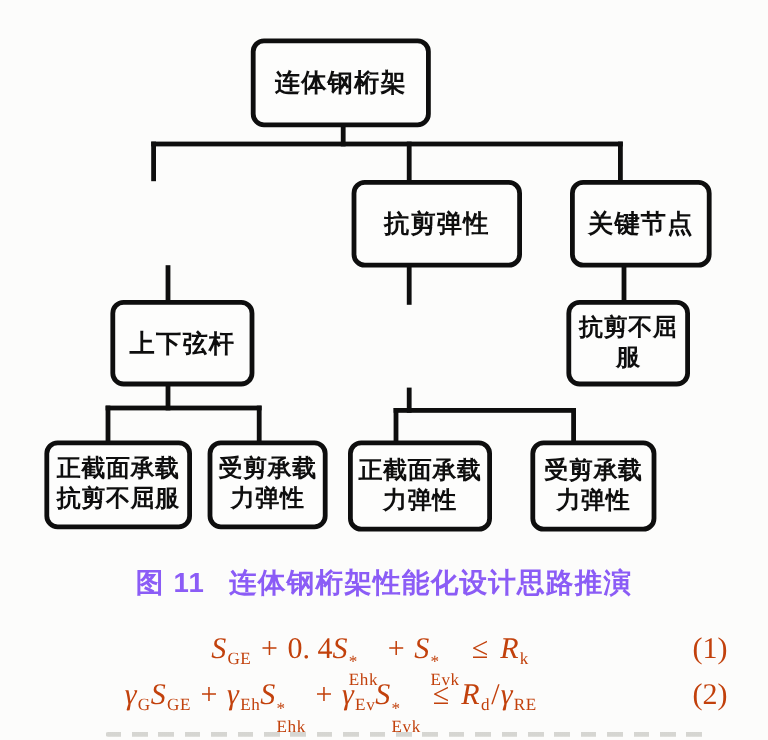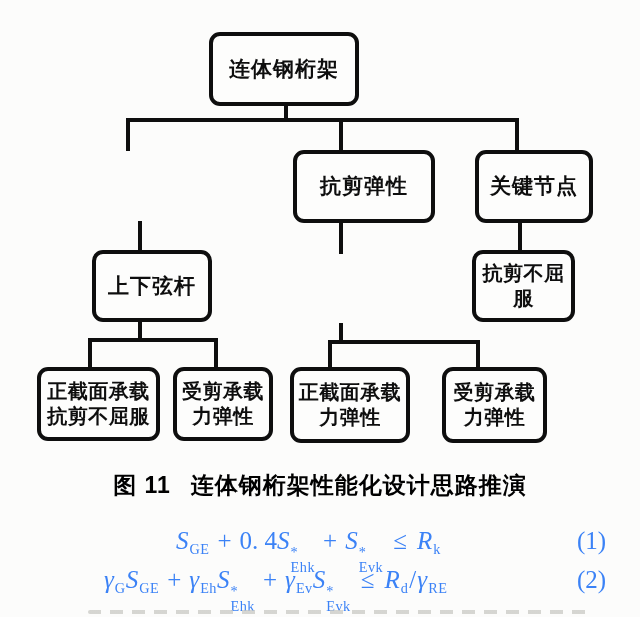"图 11 连体钢桁架性能化设计思路推演" .caption { color: #000000 -> #8b5cf6 }
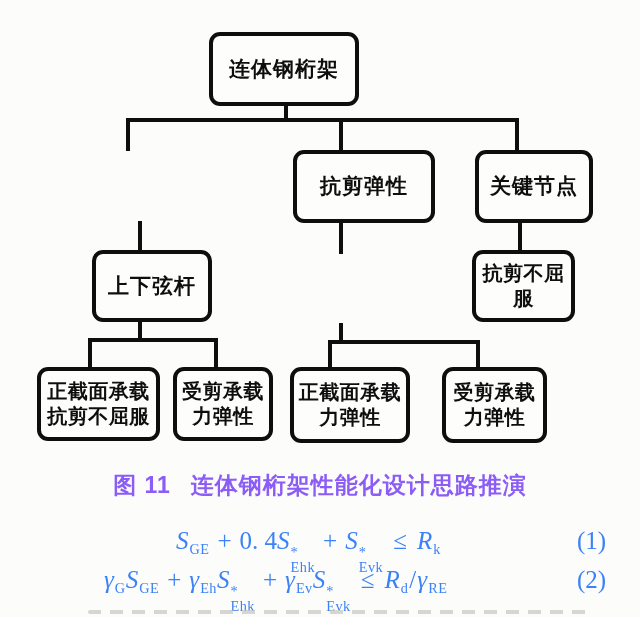"SGE+ 0. 4S" .eq { color: #3b82f6 -> #c2410c }
